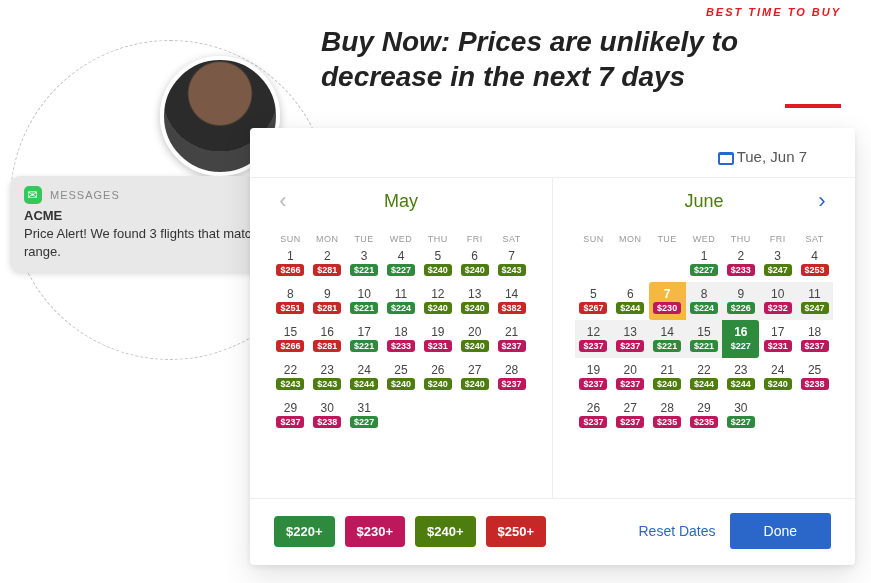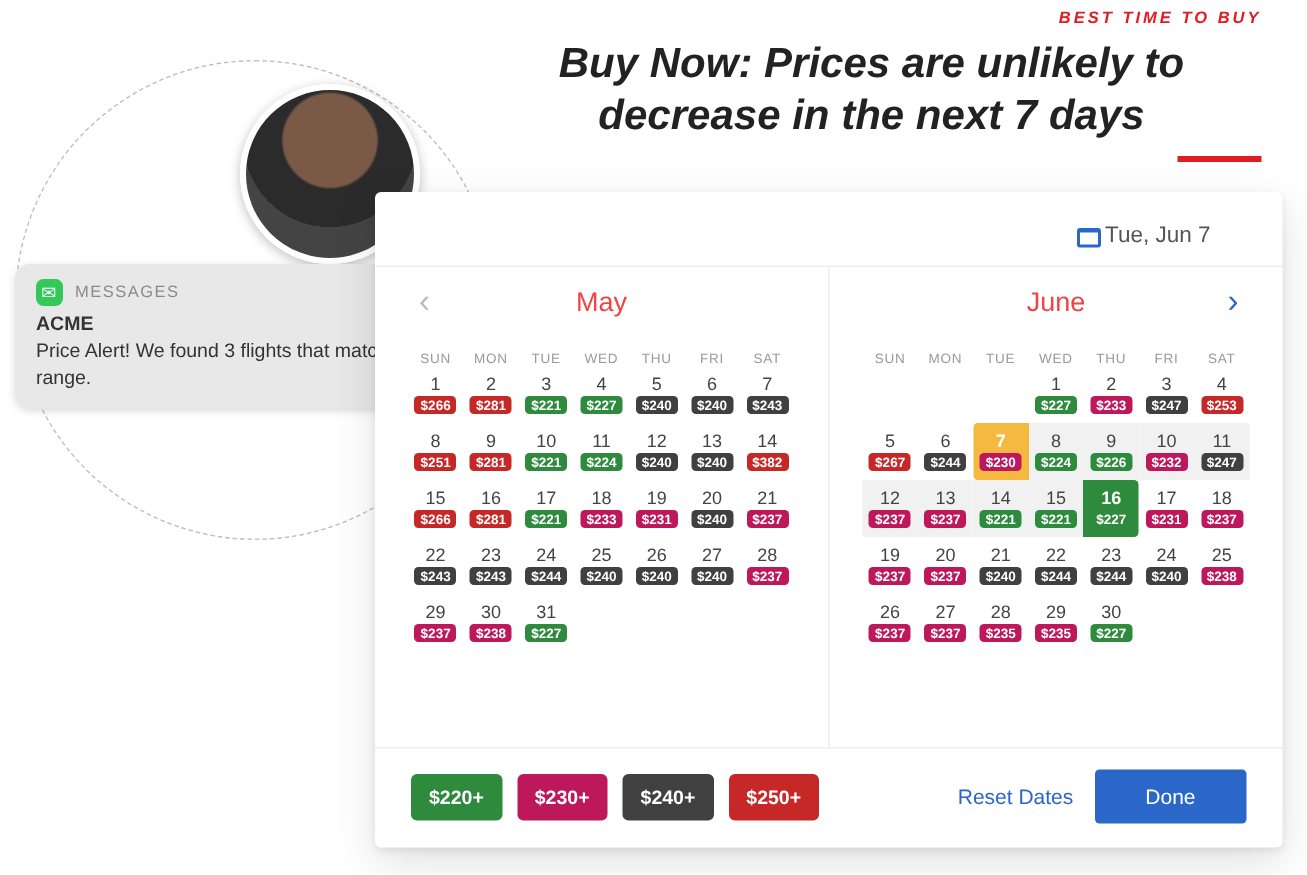"Buy Now: Prices are unlikely" .headline { text-align: center -> left }
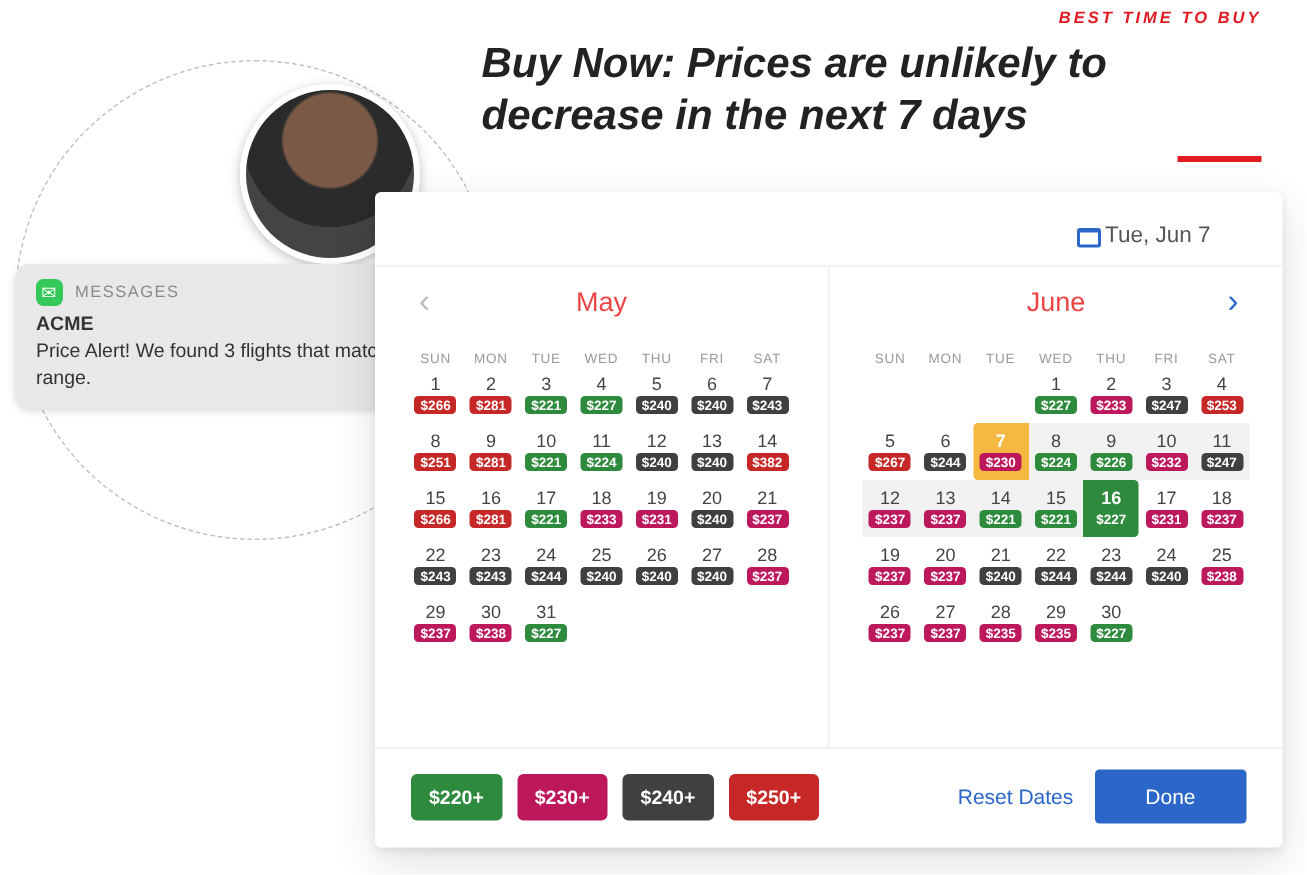"May" .month-title { color: #ef4444 -> #4d7c0f }
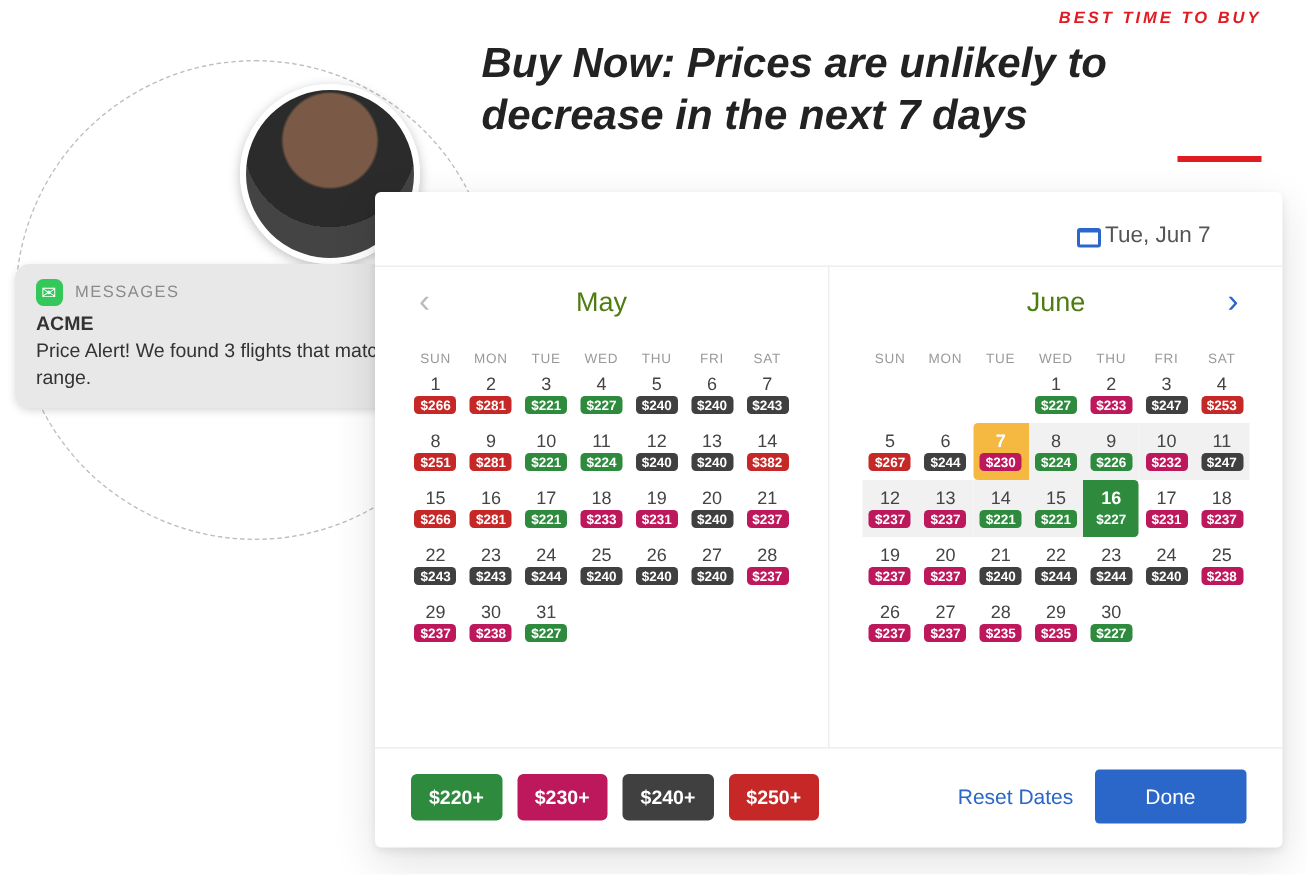"$240" .p-o { background: #404040 -> #4d7c0f }
